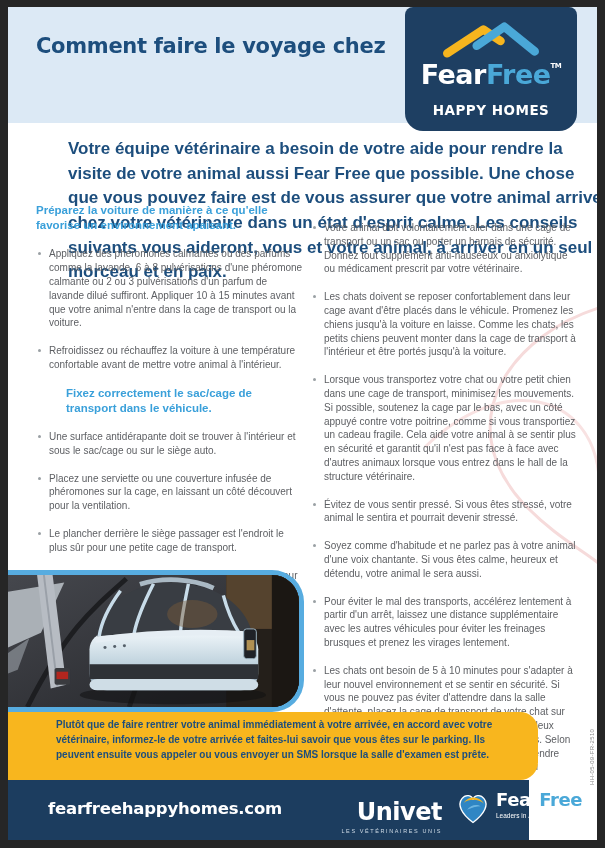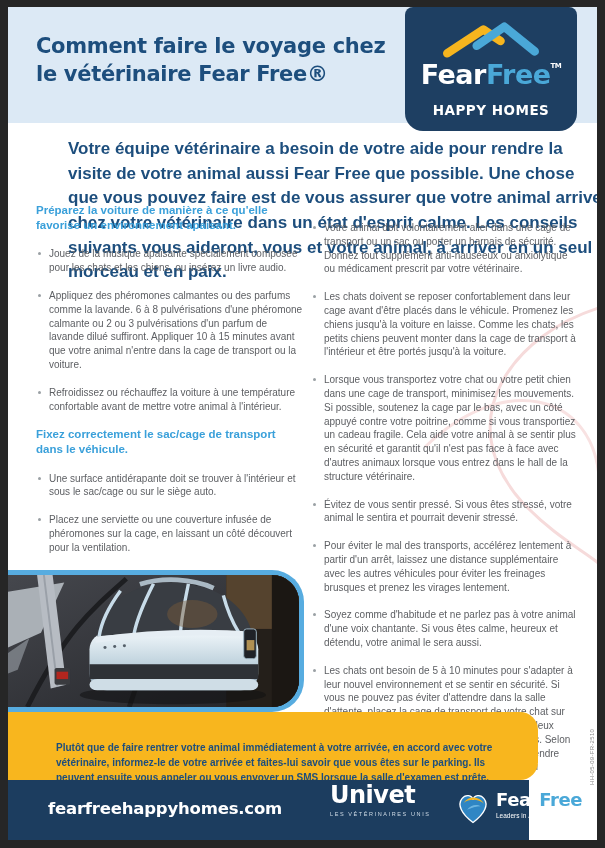"le vétérinaire Fear Free®" div { html: <div>le vétérinaire Fear Free®</div> -> none }
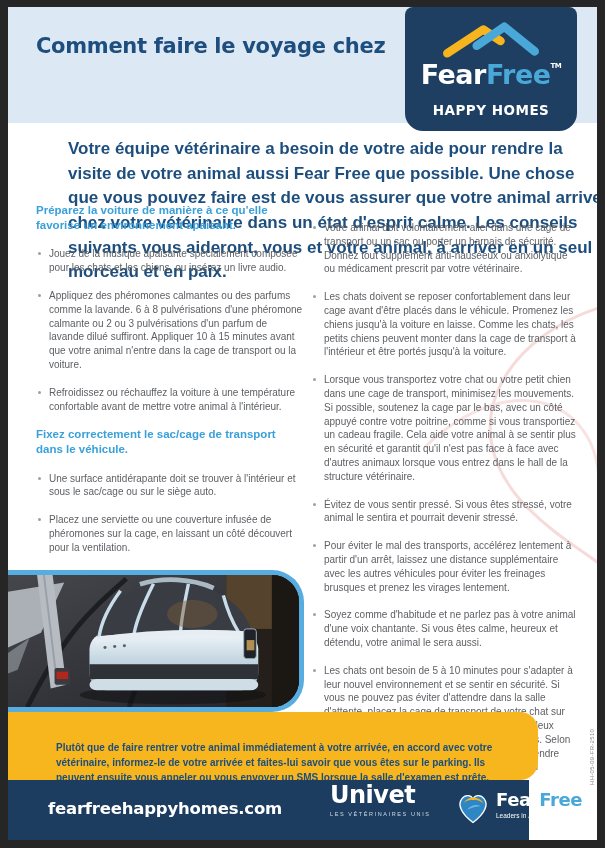"Jouez de la musique apaisante" li { html: <li>Jouez de la musique apaisante spécialement composée pour les chats et les chiens, ou insérez un livre audio.</li> -> none }
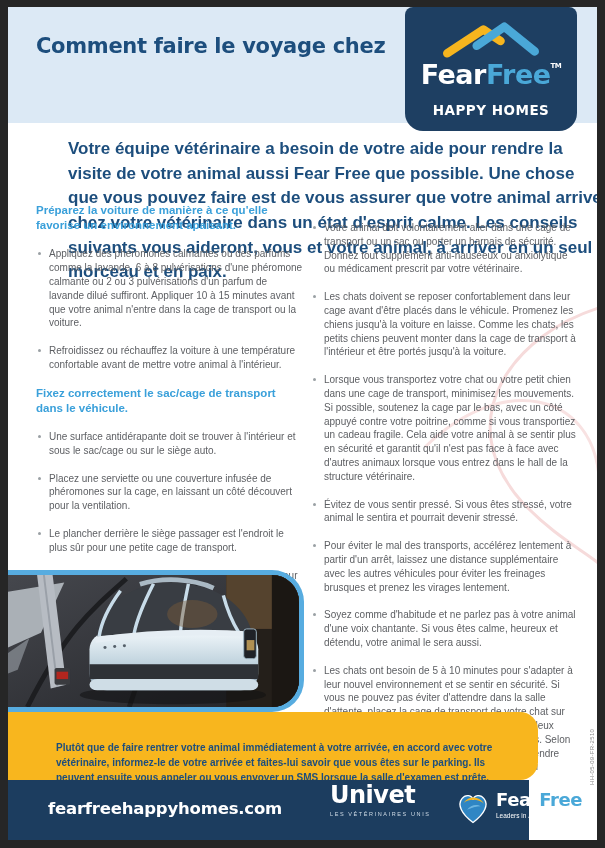"Fixez correctement le sac/cage de" .section-heading.second { margin-left: none -> 30px }
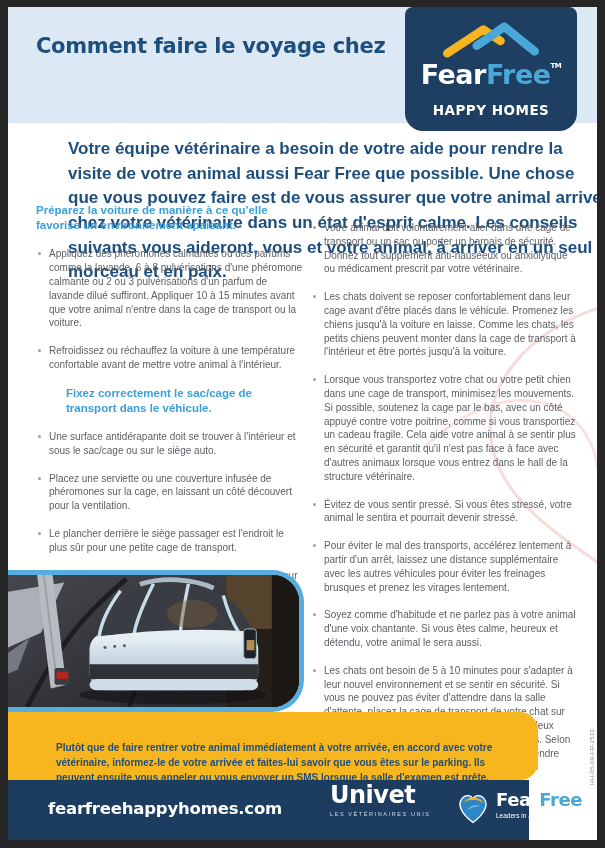"Pour éviter le mal des" li { order: before "Soyez comme d'habitude et ne" -> after "Soyez comme d'habitude et ne" }
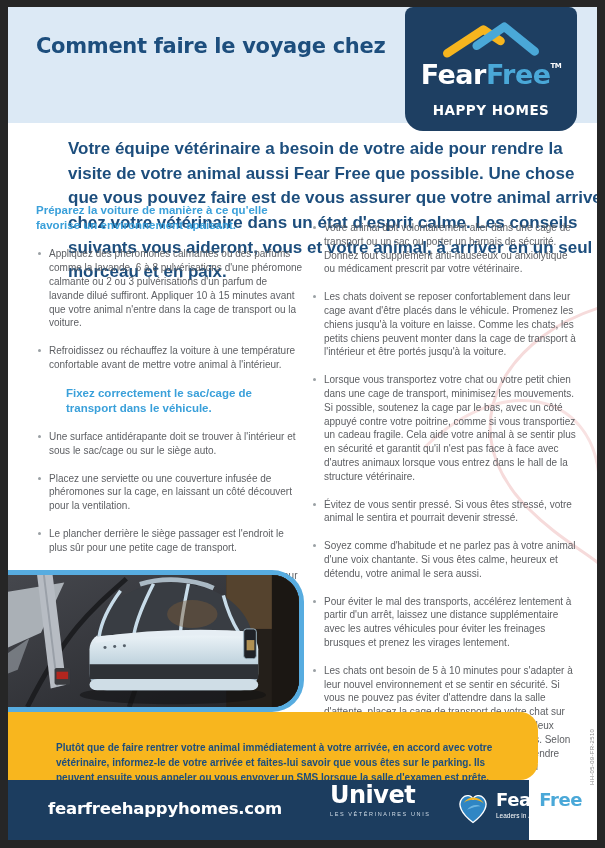"Plutôt que de faire rentrer" .banner-text { padding: 28px 26px 0 48px -> 5px 26px 0 48px }
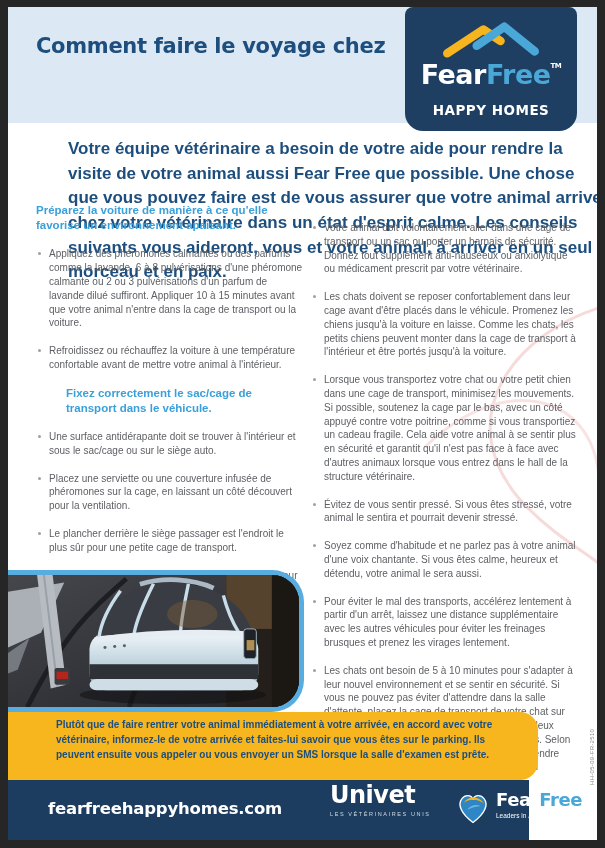"Univet" .univet { text-align: left -> right; top: 3px -> 20px }
